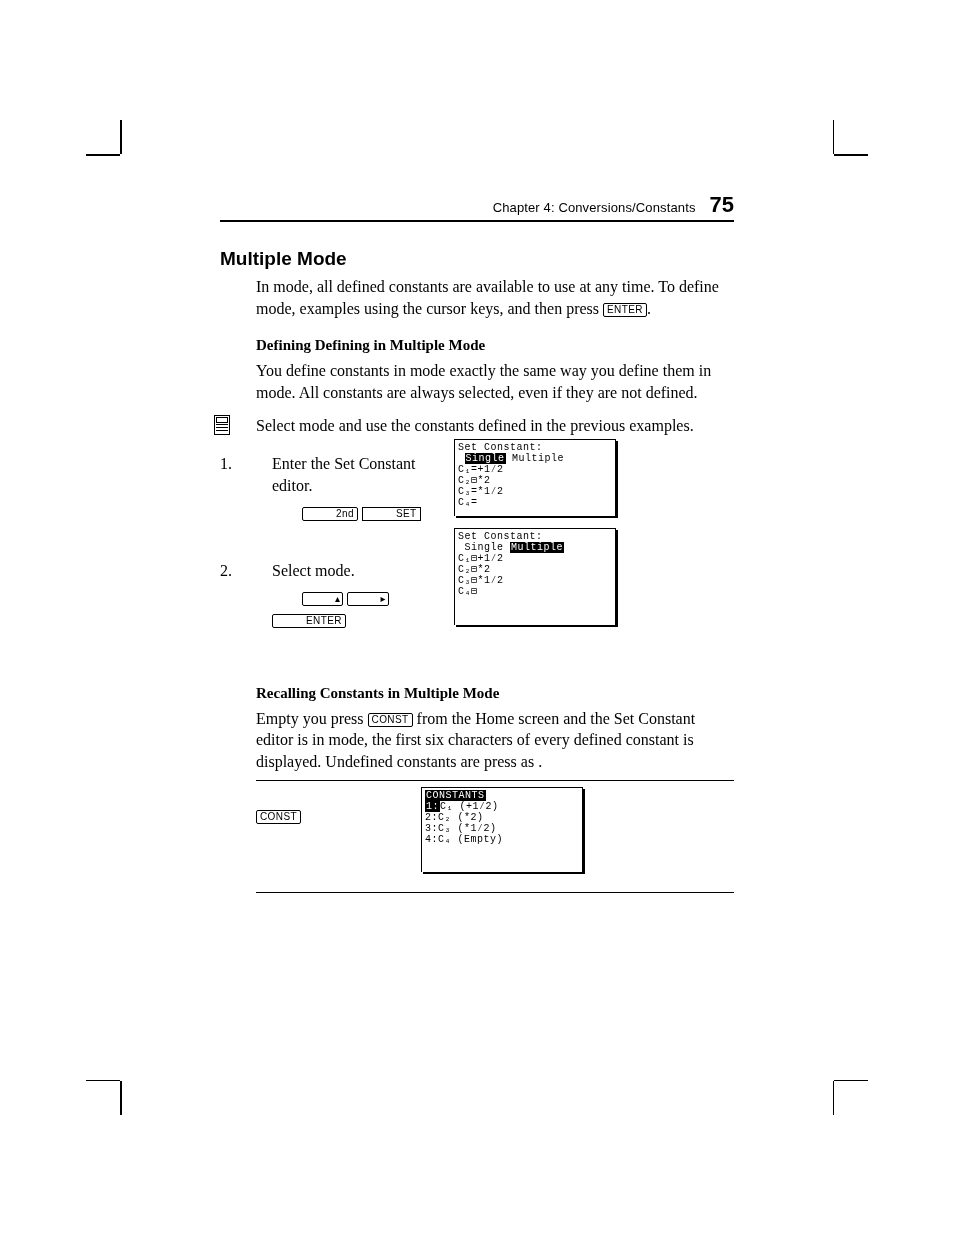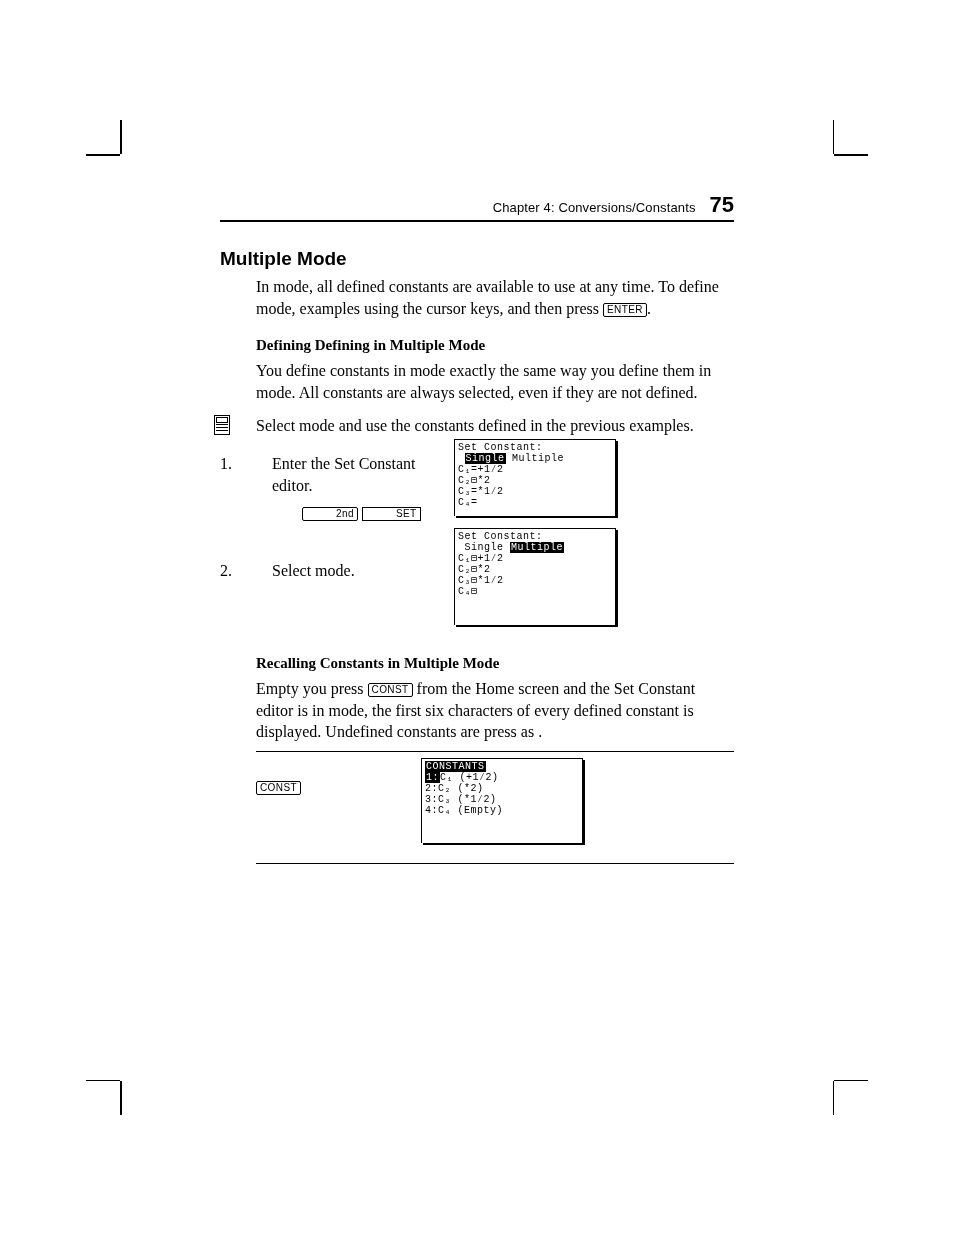"▴ ▸ ENTER" div.keys-line { html: none -> <div> <span>▴</span> <span>▸</span> <span>ENTER</span> </div> }
